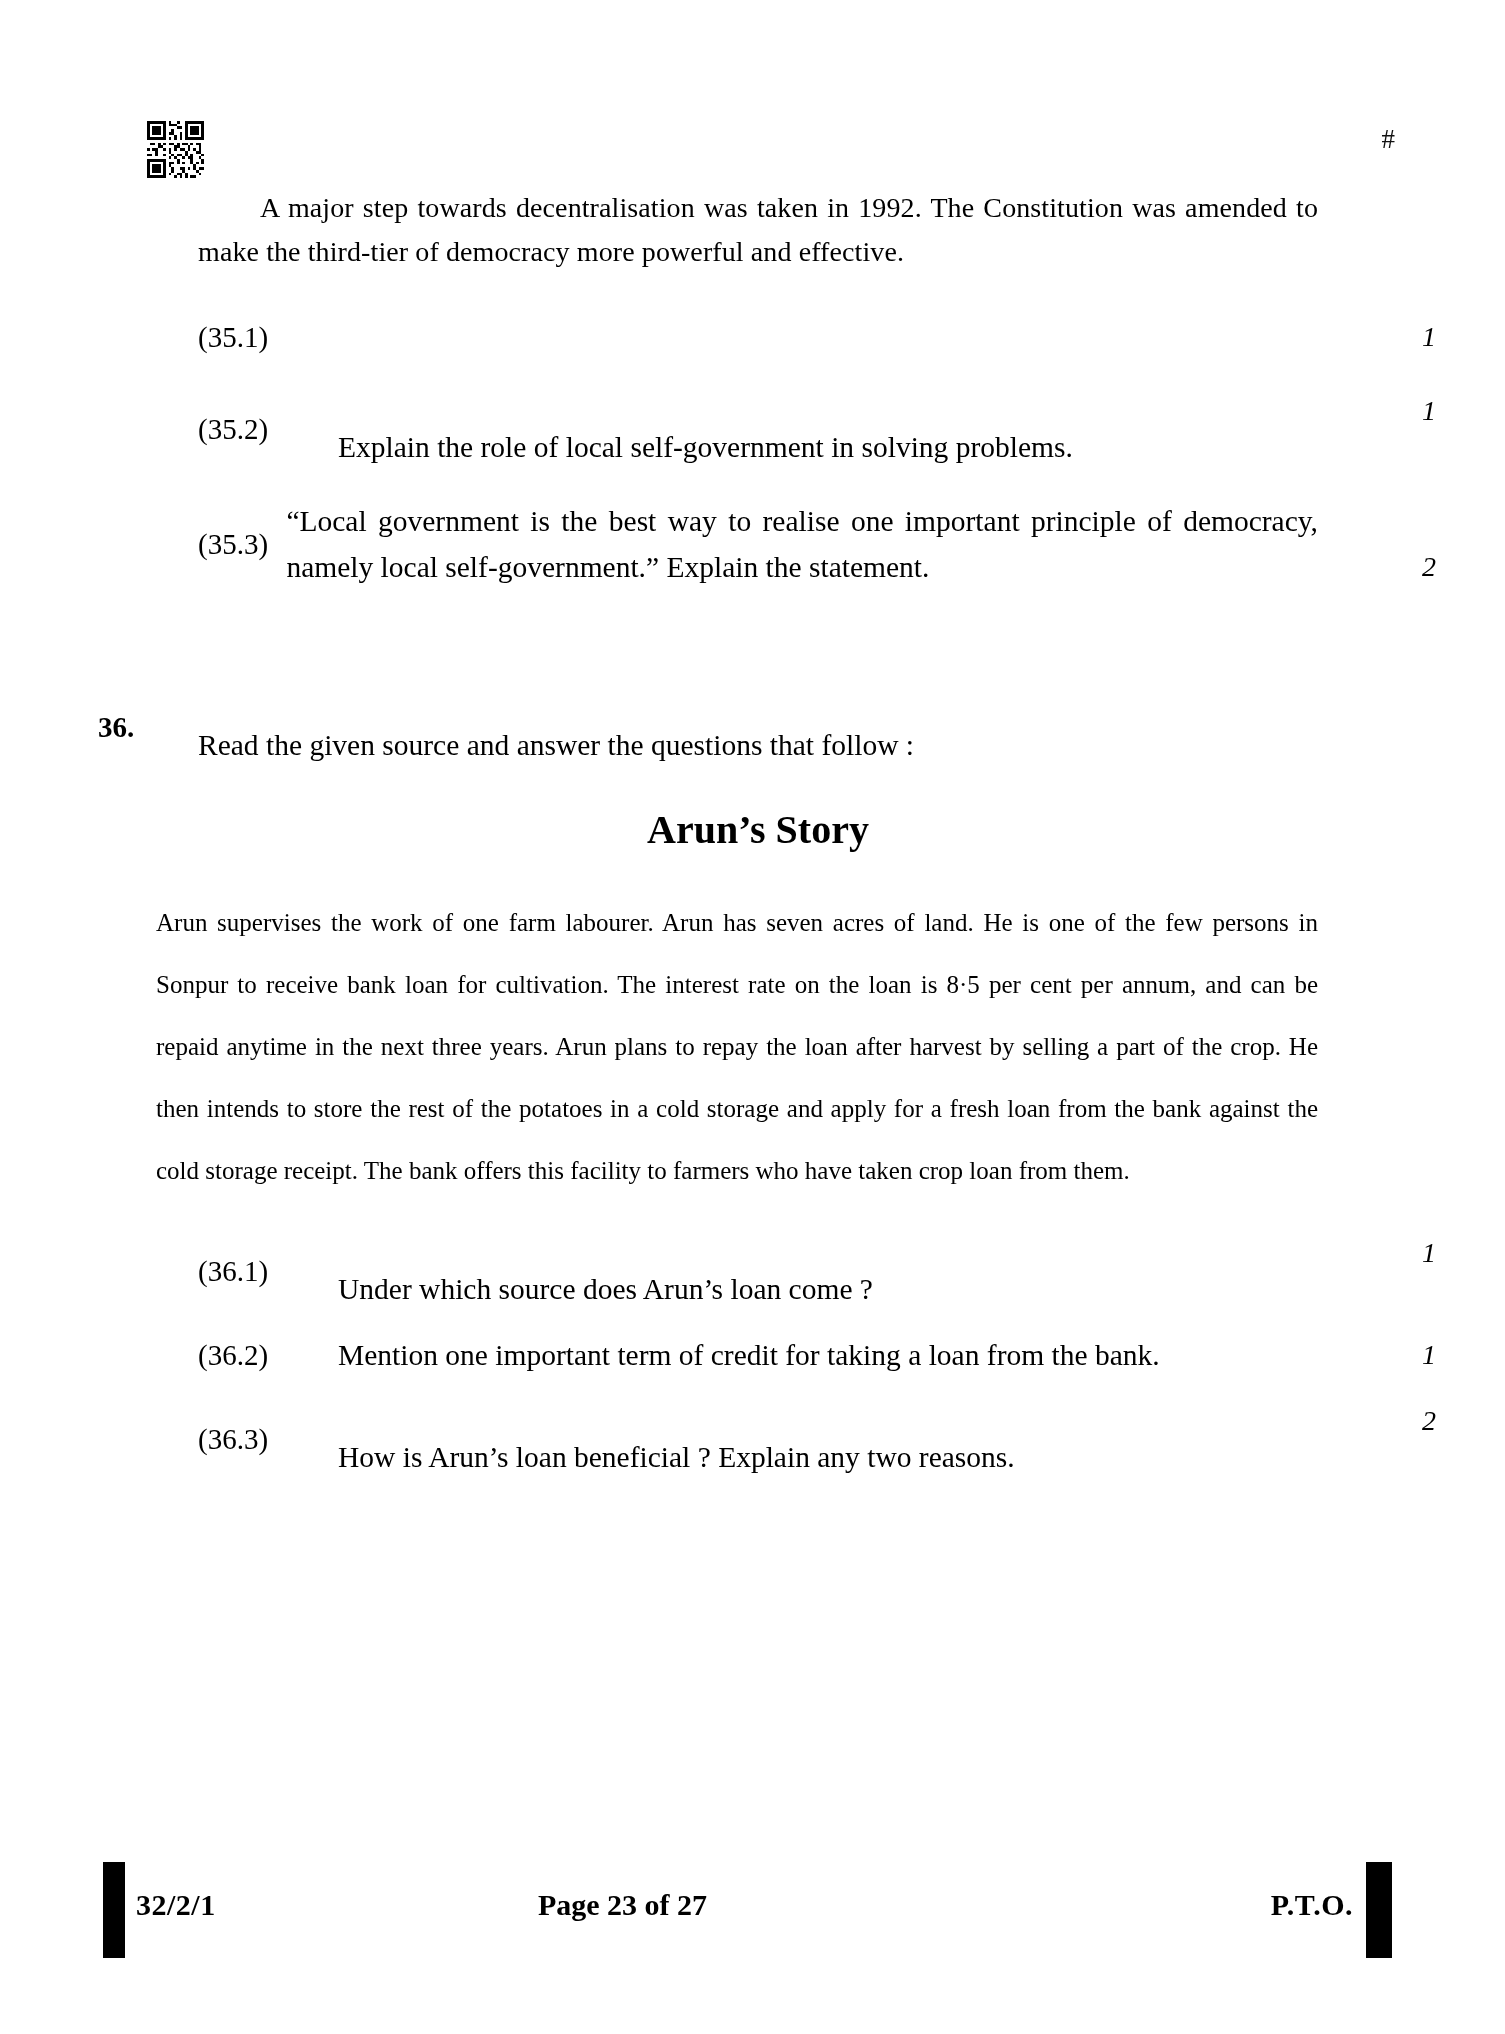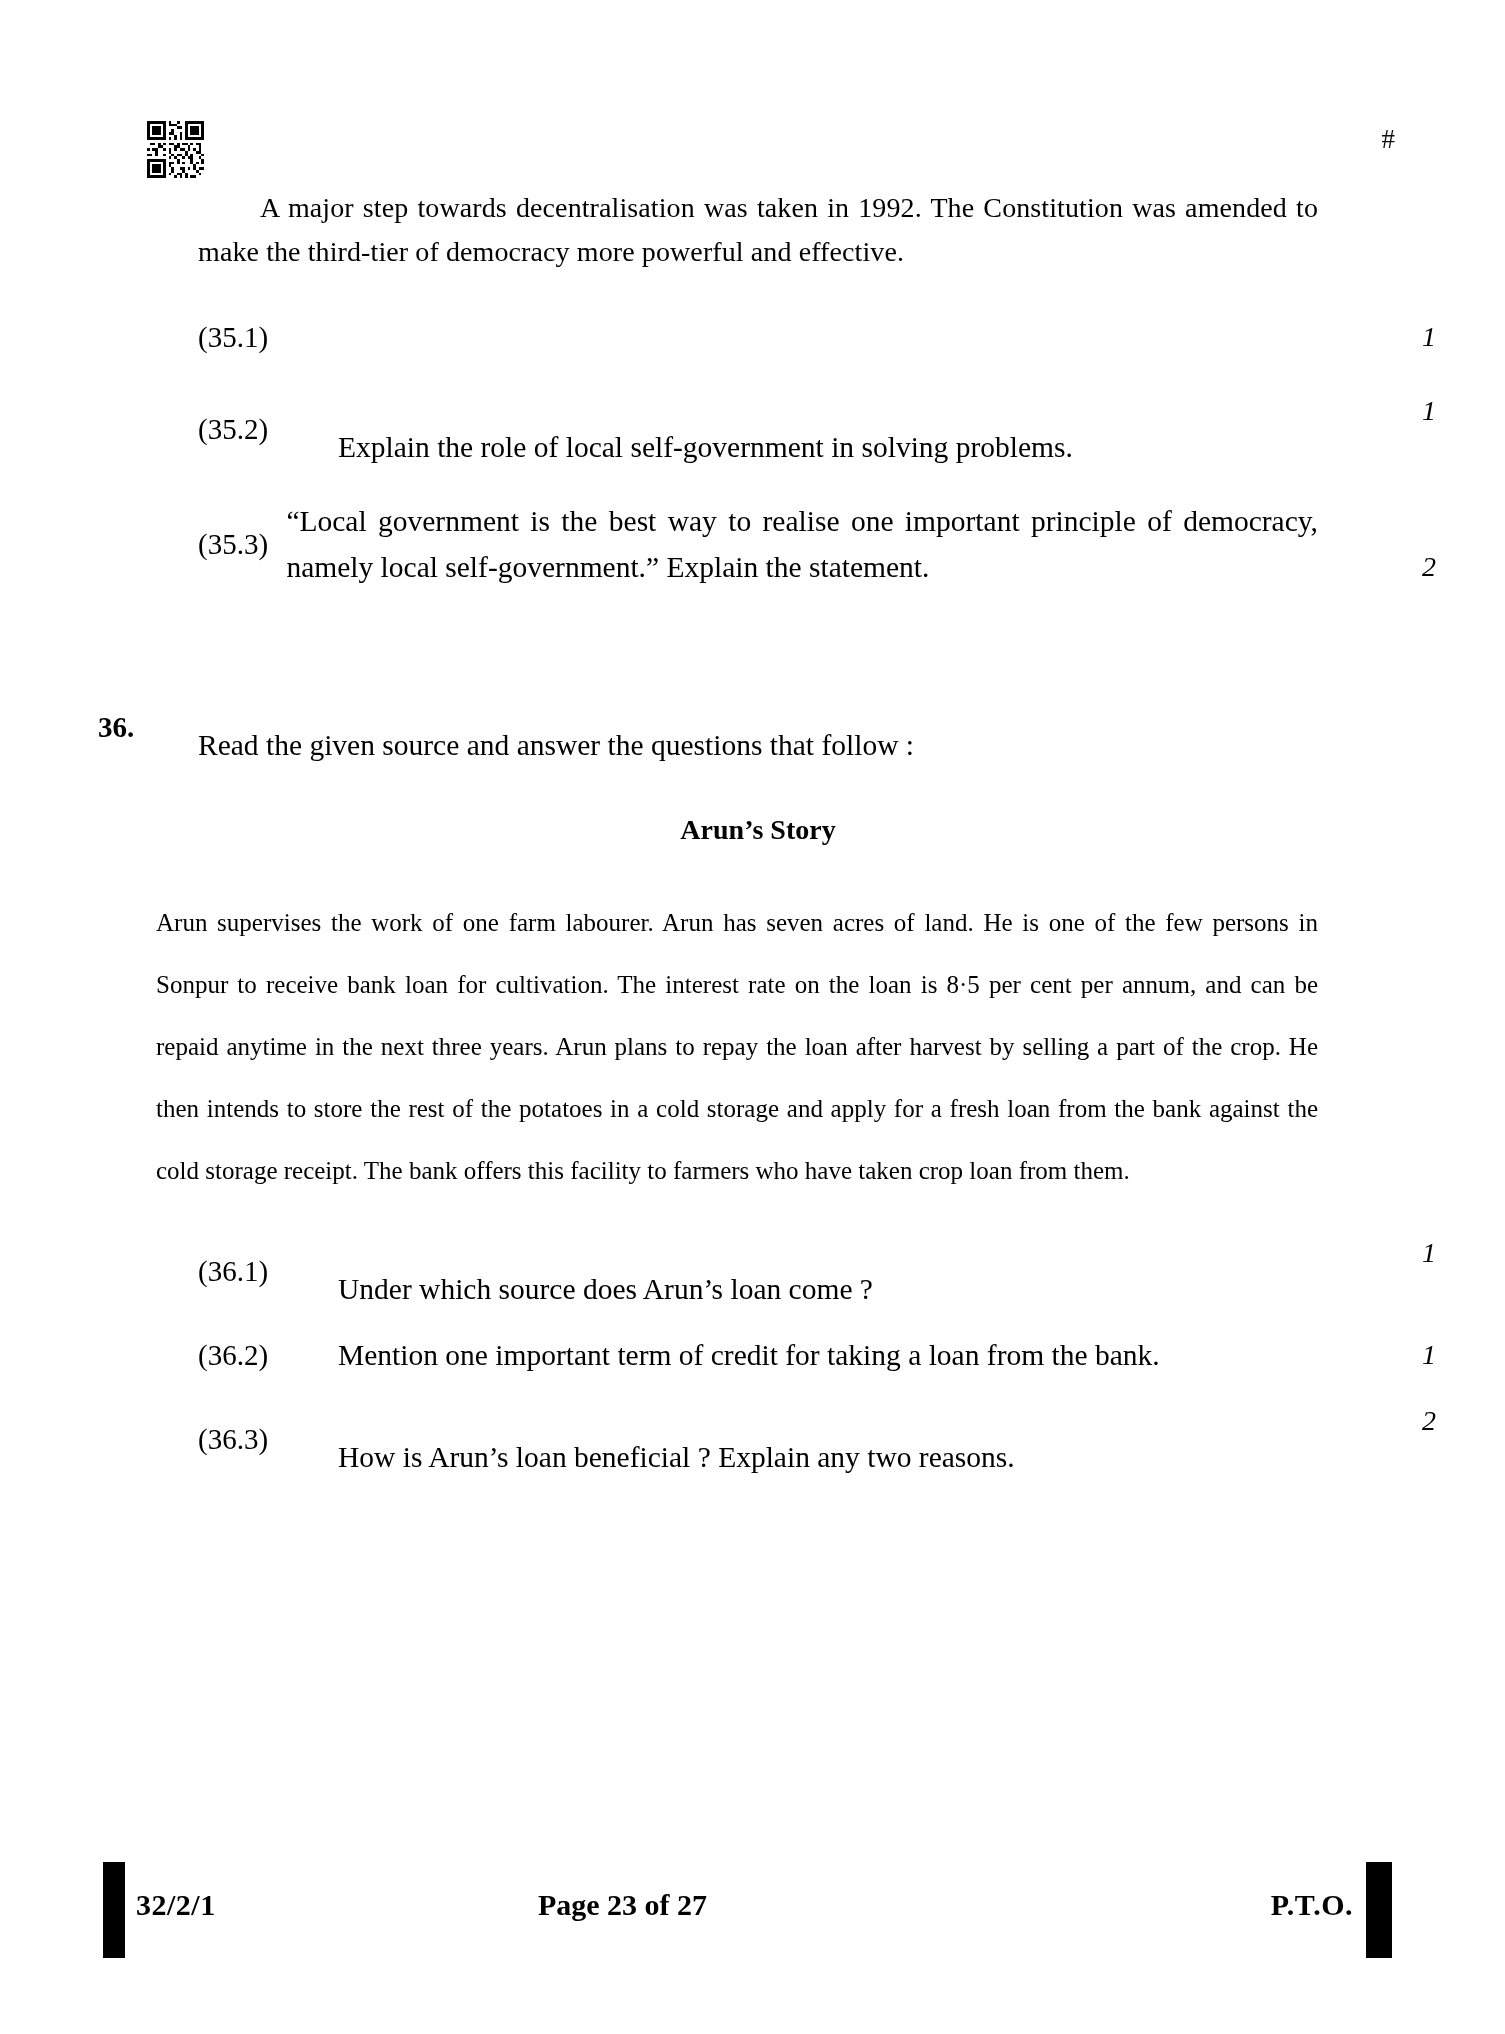"Arun’s Story" .story-heading { font-size: 28px -> 40px }
